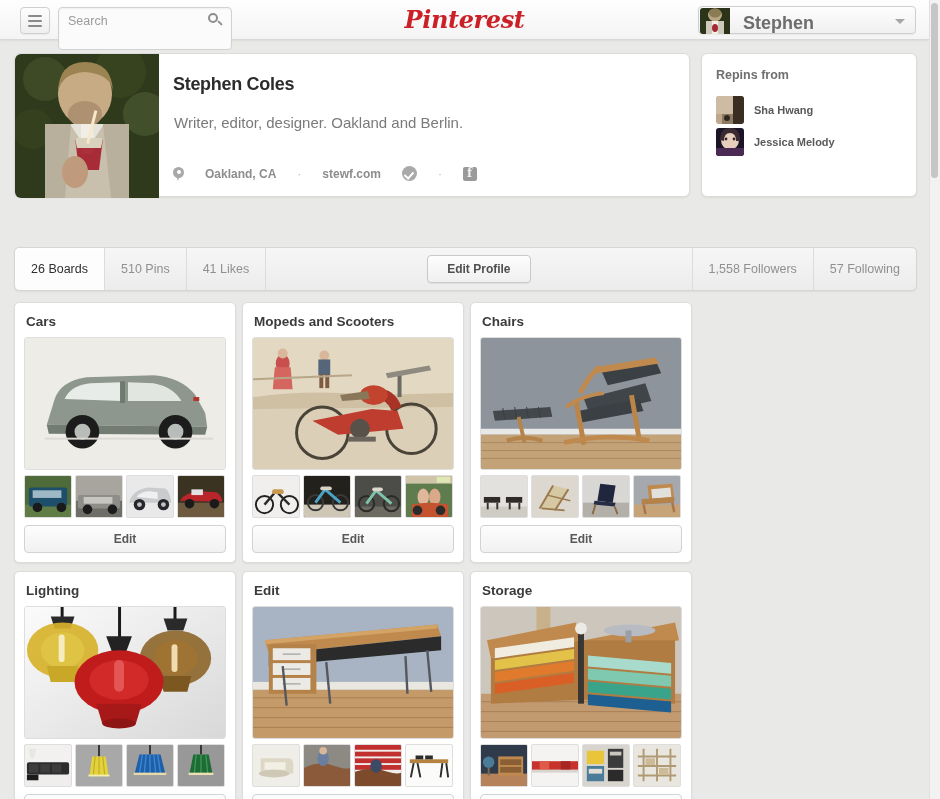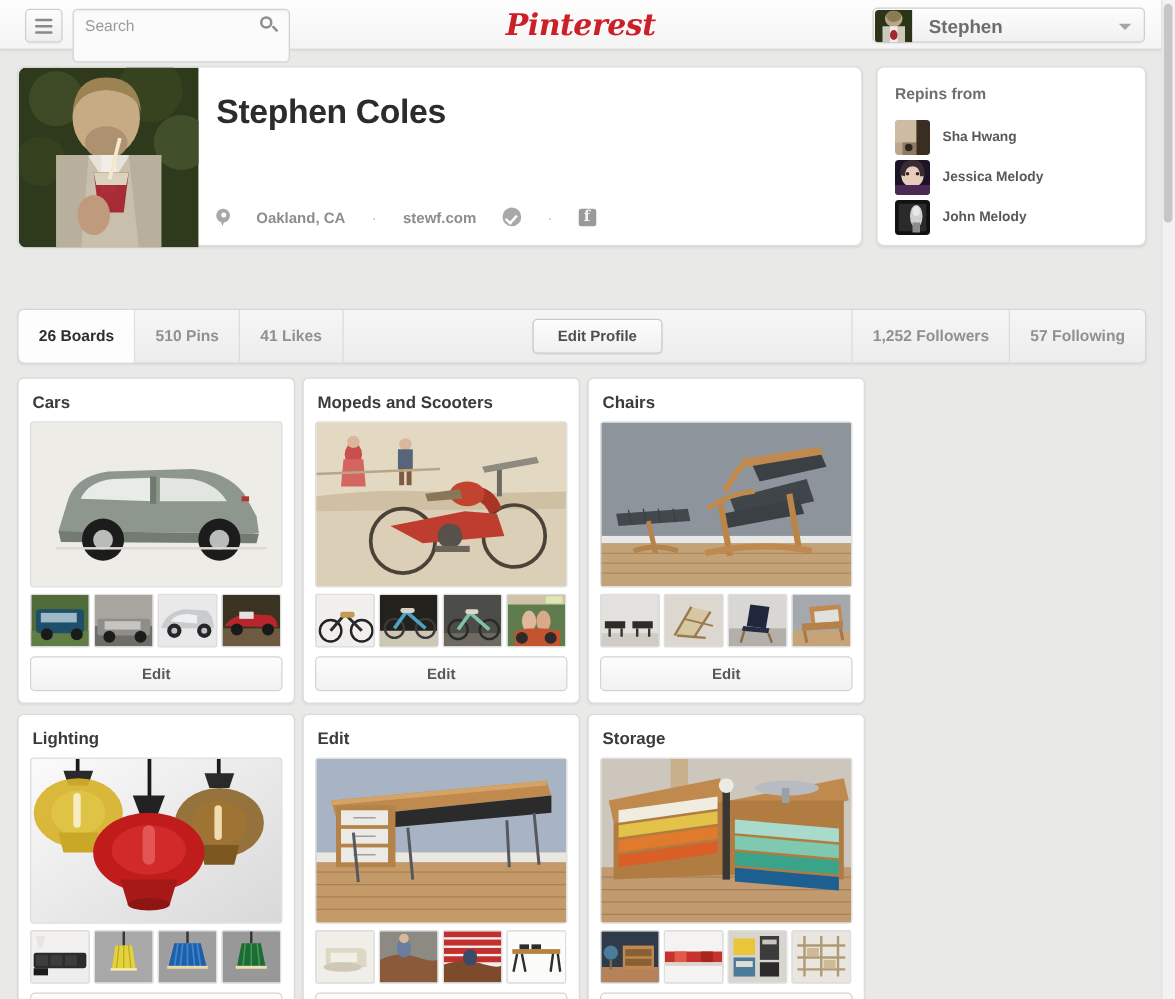"Stephen" .usermenu .name { font-size: 15px -> 18px }
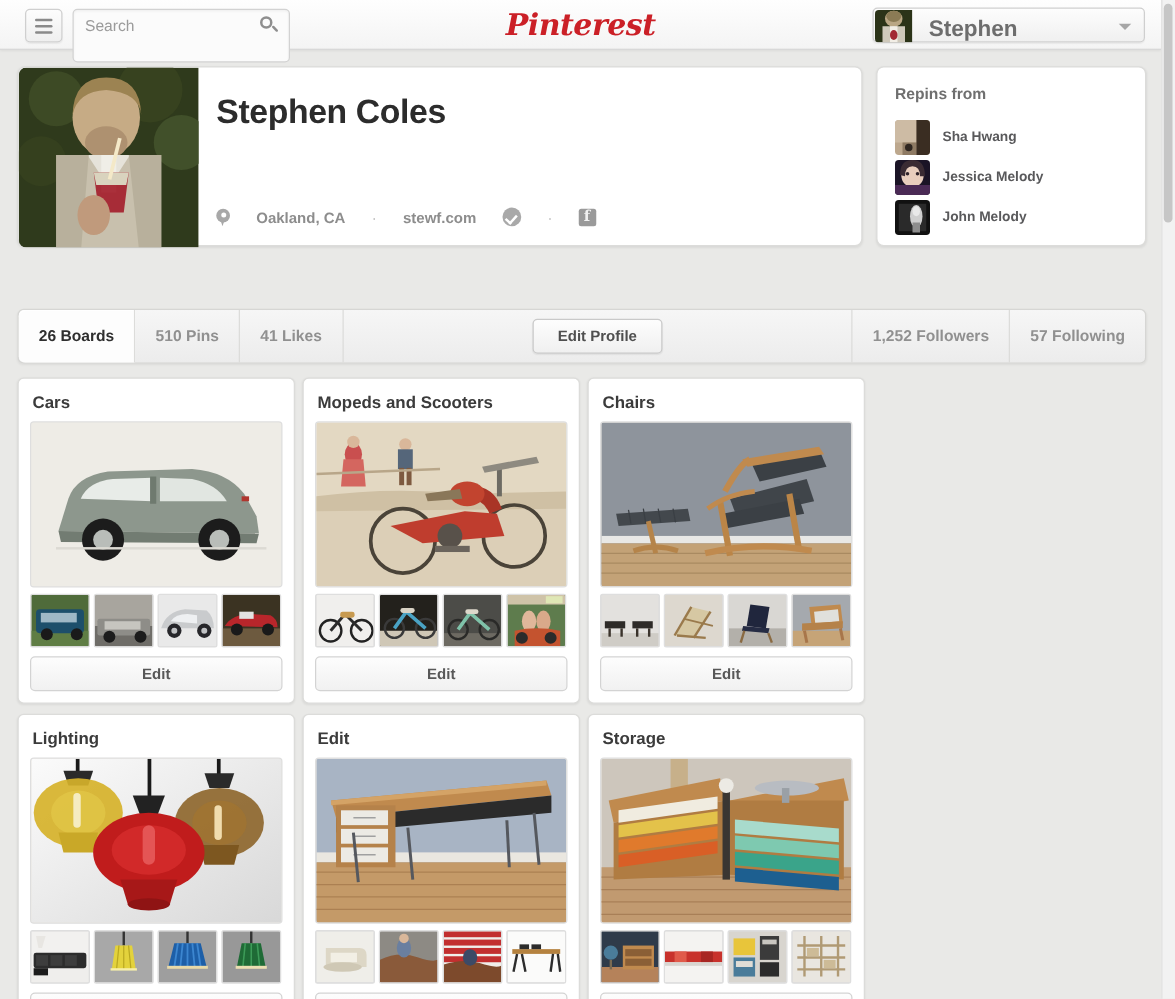"Stephen Coles" .profile-name { font-size: 27px -> 18px }
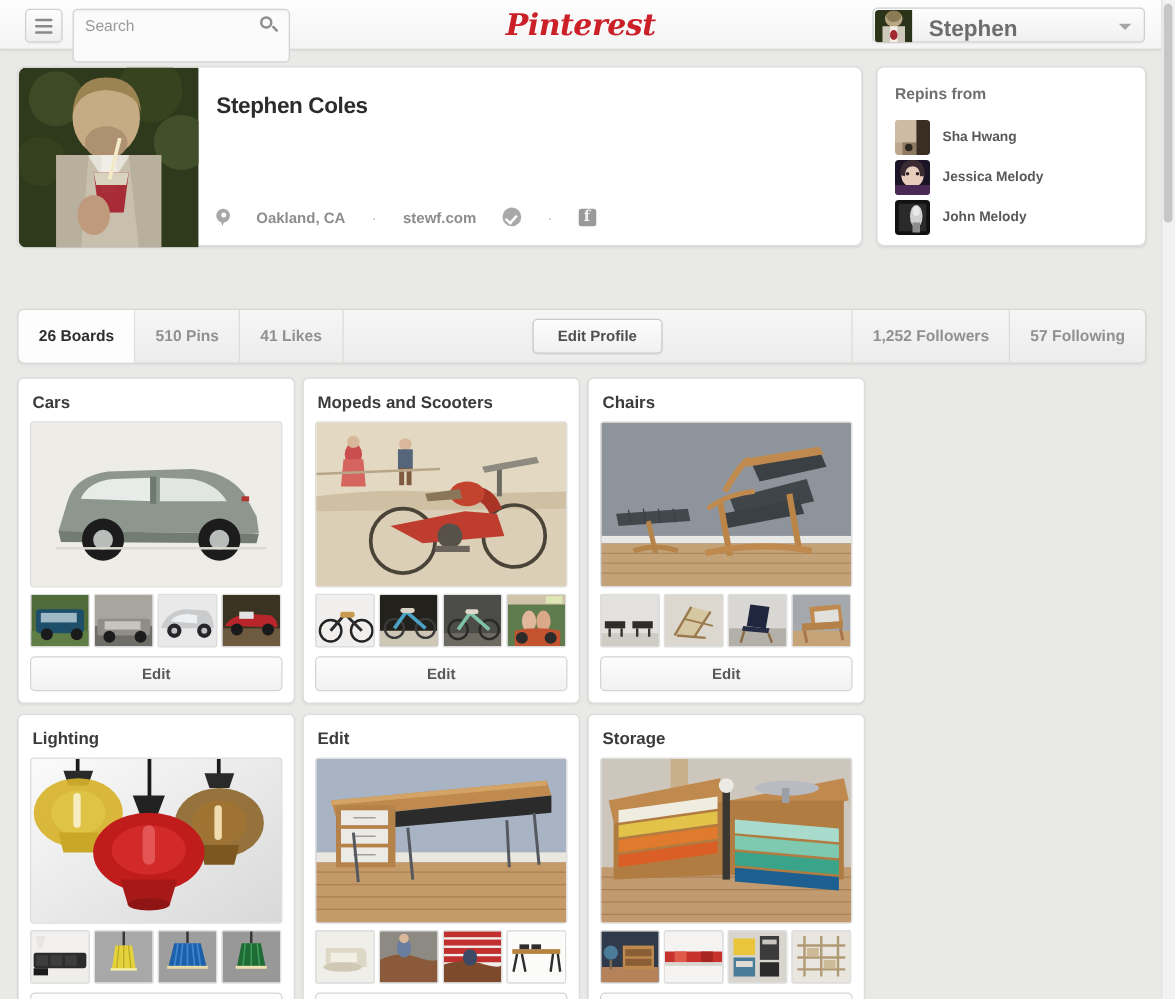"Writer, editor, designer. Oakland and" div.profile-bio { html: none -> <div>Writer, editor, designer. Oakland and Berlin.</div> }
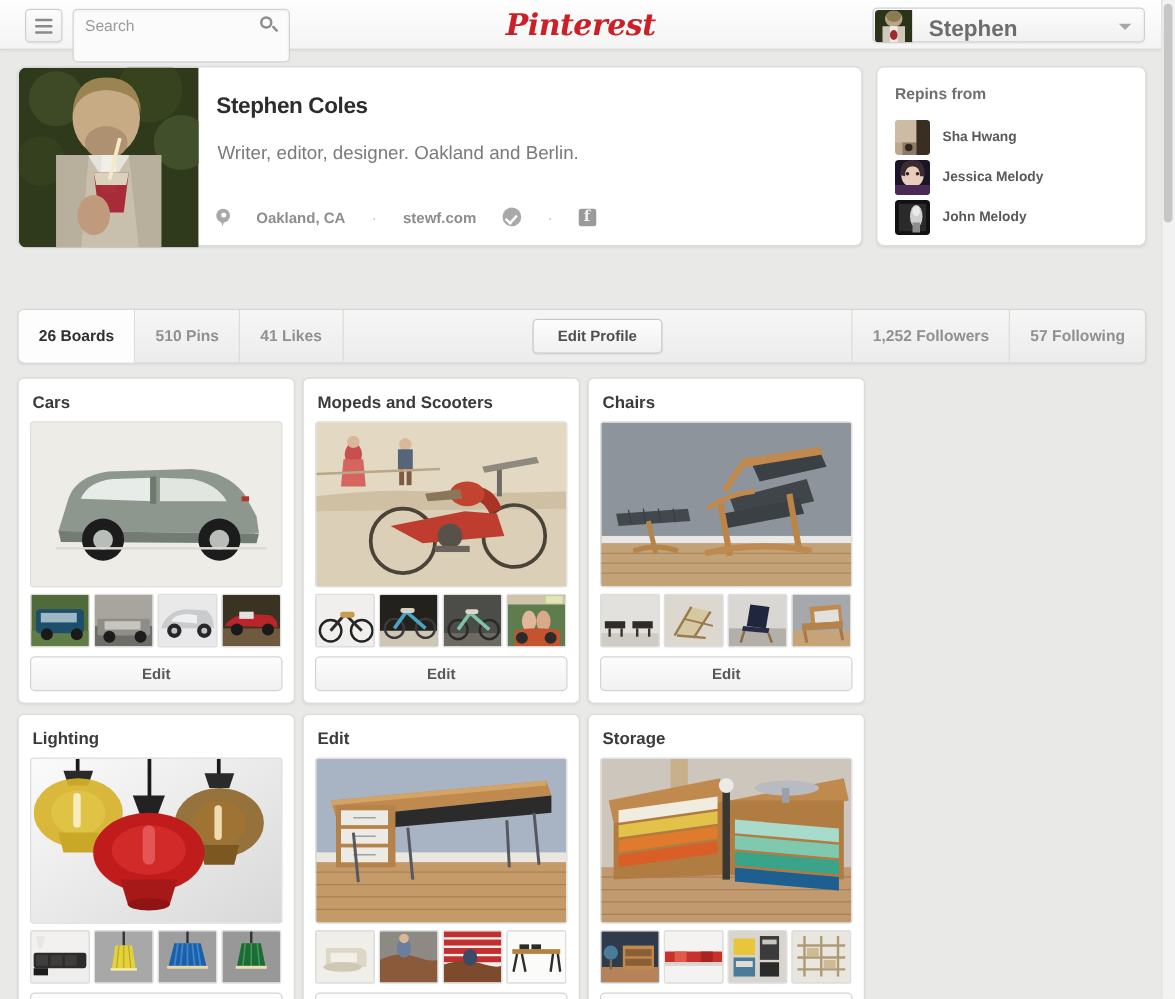"John Melody" div.repin-row { html: <div> <span> <svg> <rect></rect> <rect></rect> <ellipse></ellipse> <ellipse></ellipse> <rect></rect> </svg> </span> <span>John Melody</span> </div> -> none }
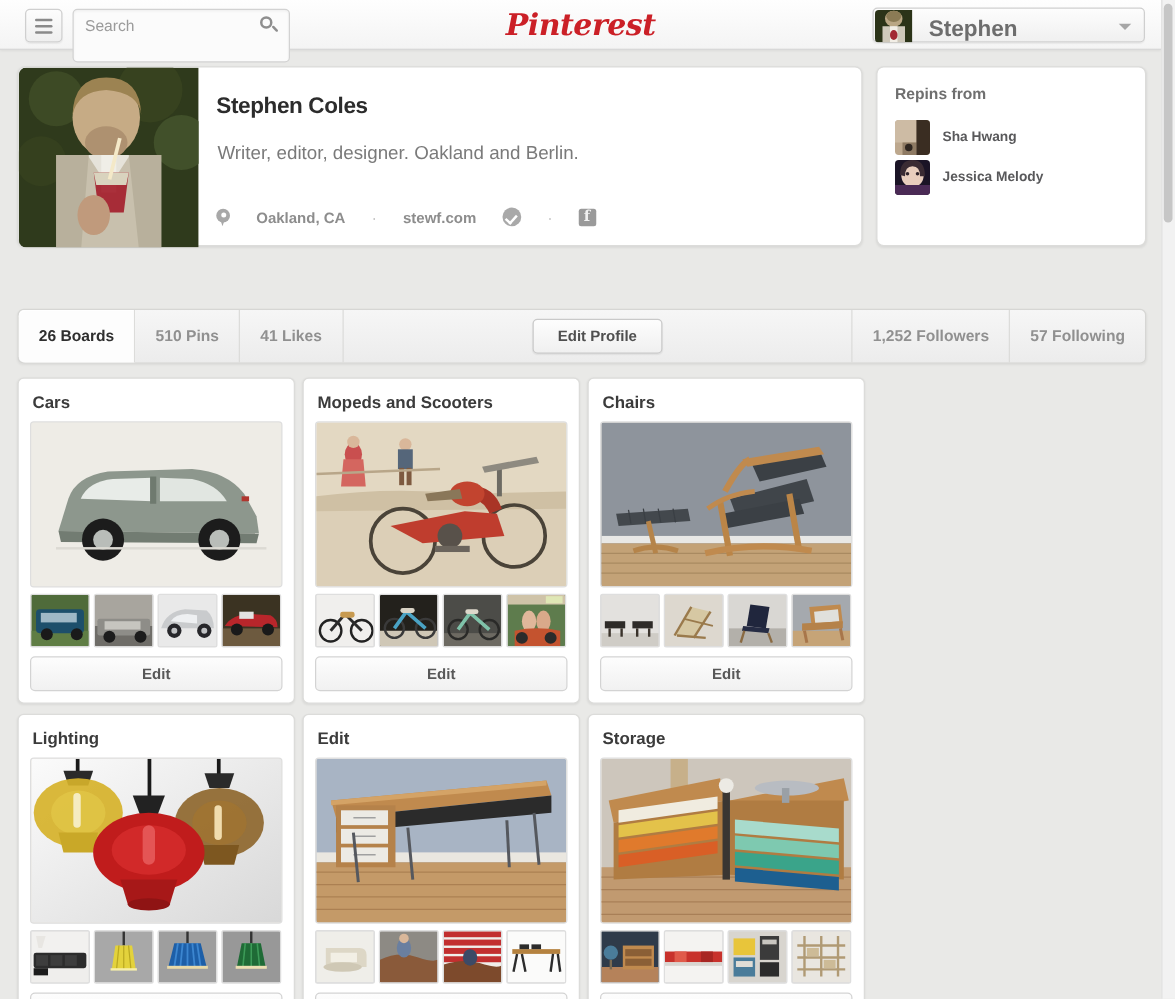"26 Boards" .stat { font-weight: bold -> normal }
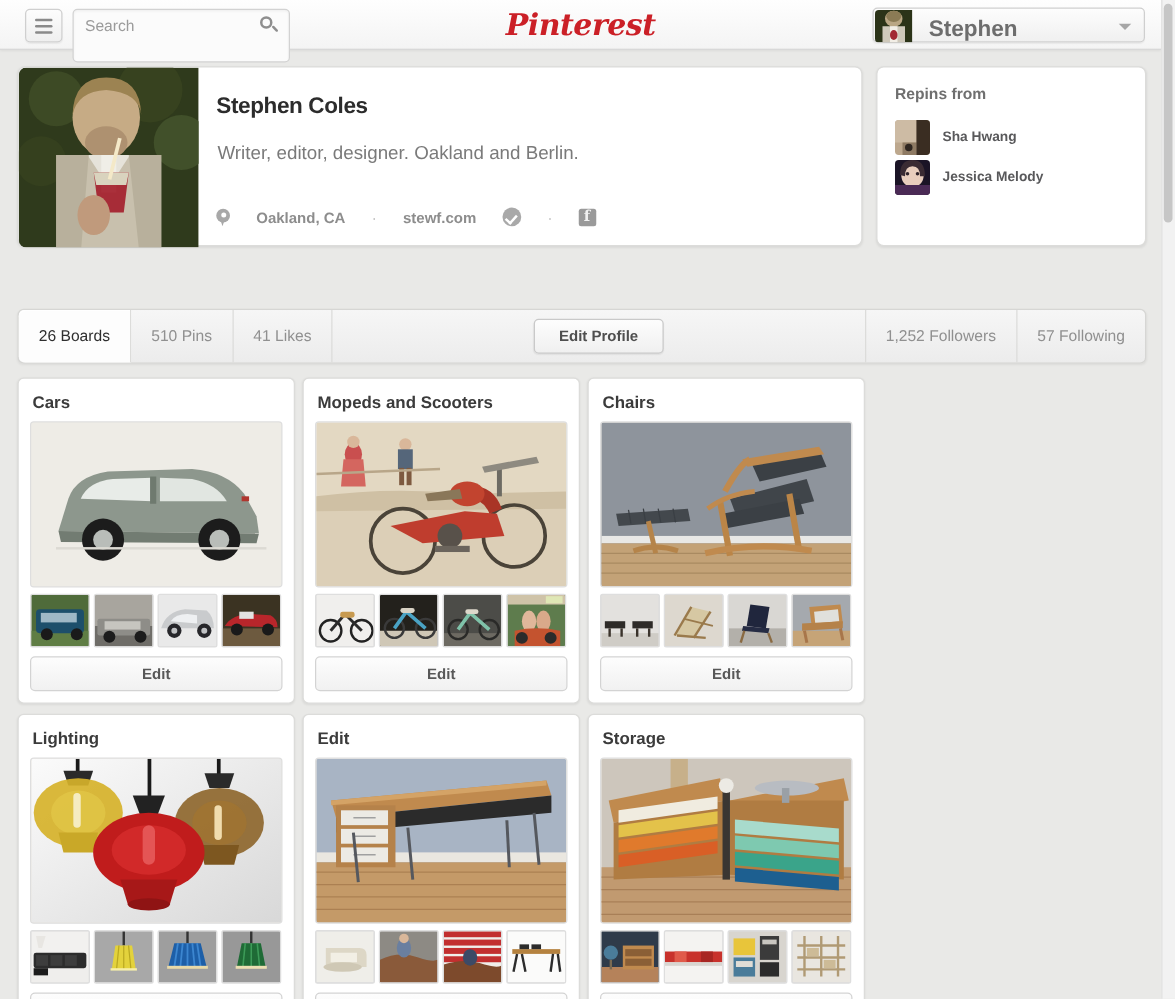"1,252 Followers" div.stat { text: 1,252 -> 1,558 }
